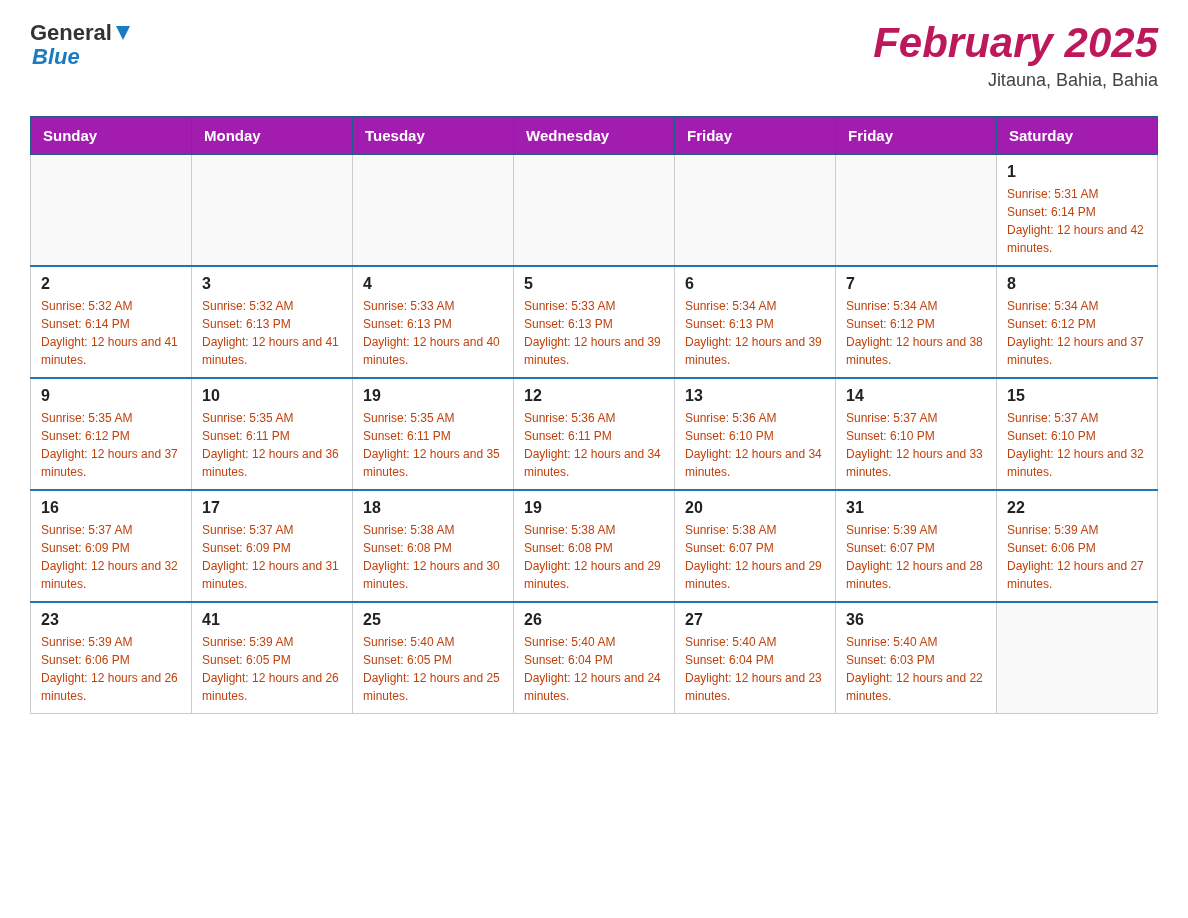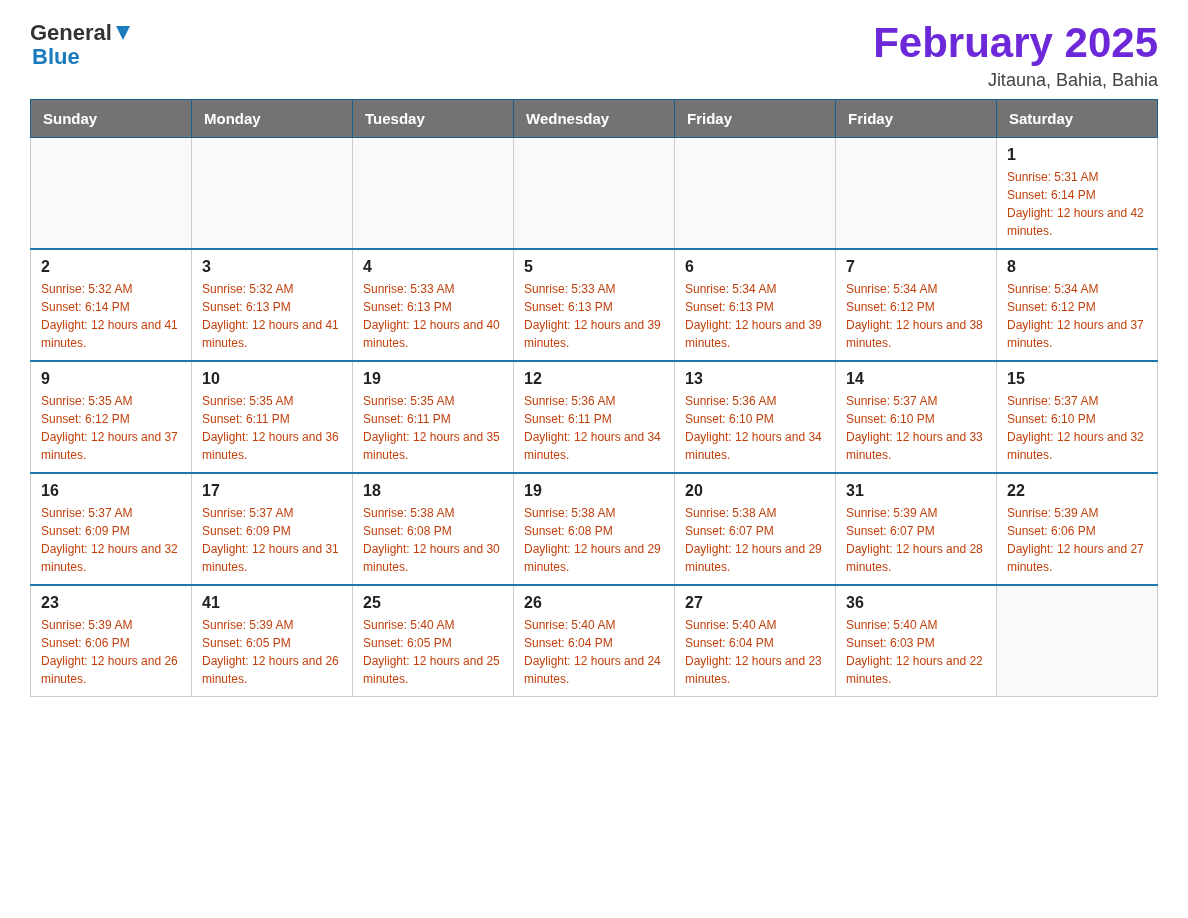"General" .header { margin-bottom: 8px -> 25px }
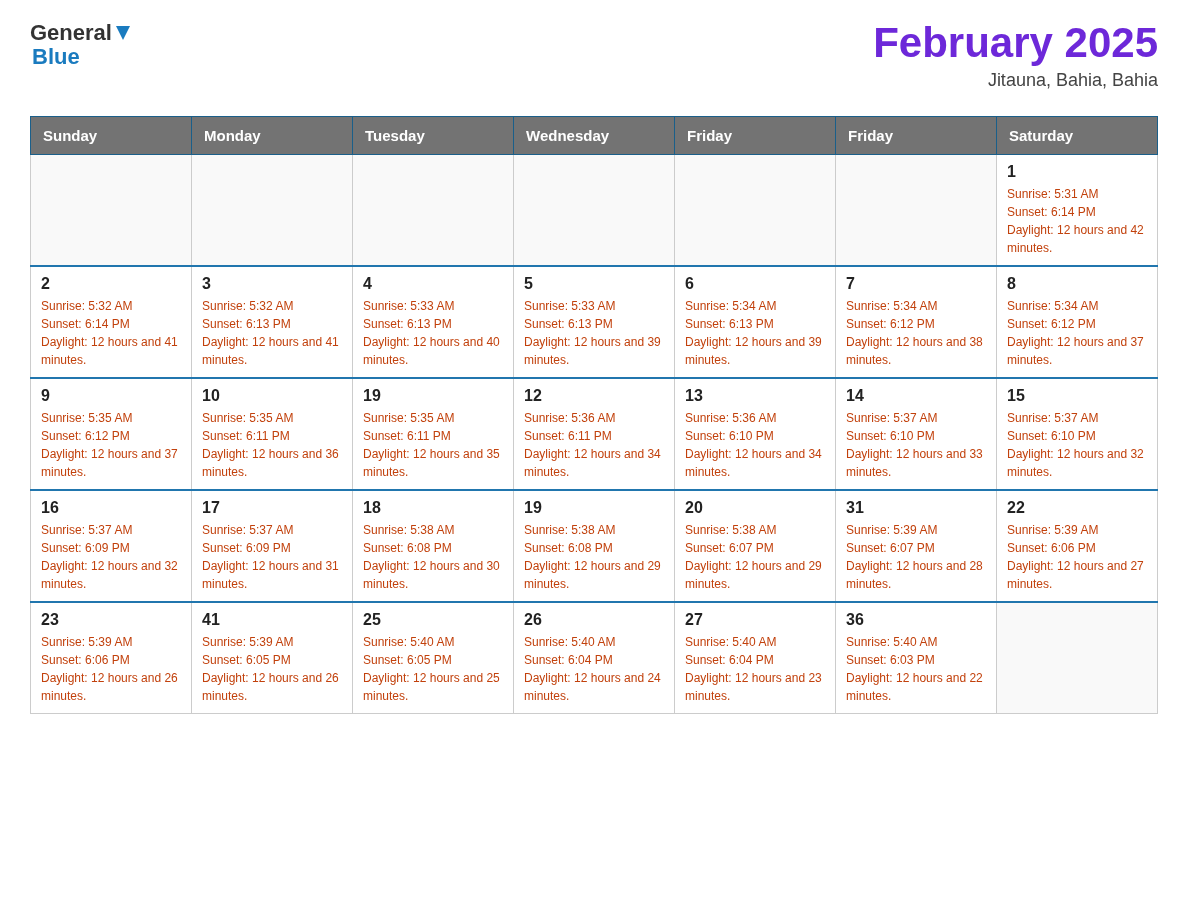"Blue" .logo-line2 { font-style: none -> italic }
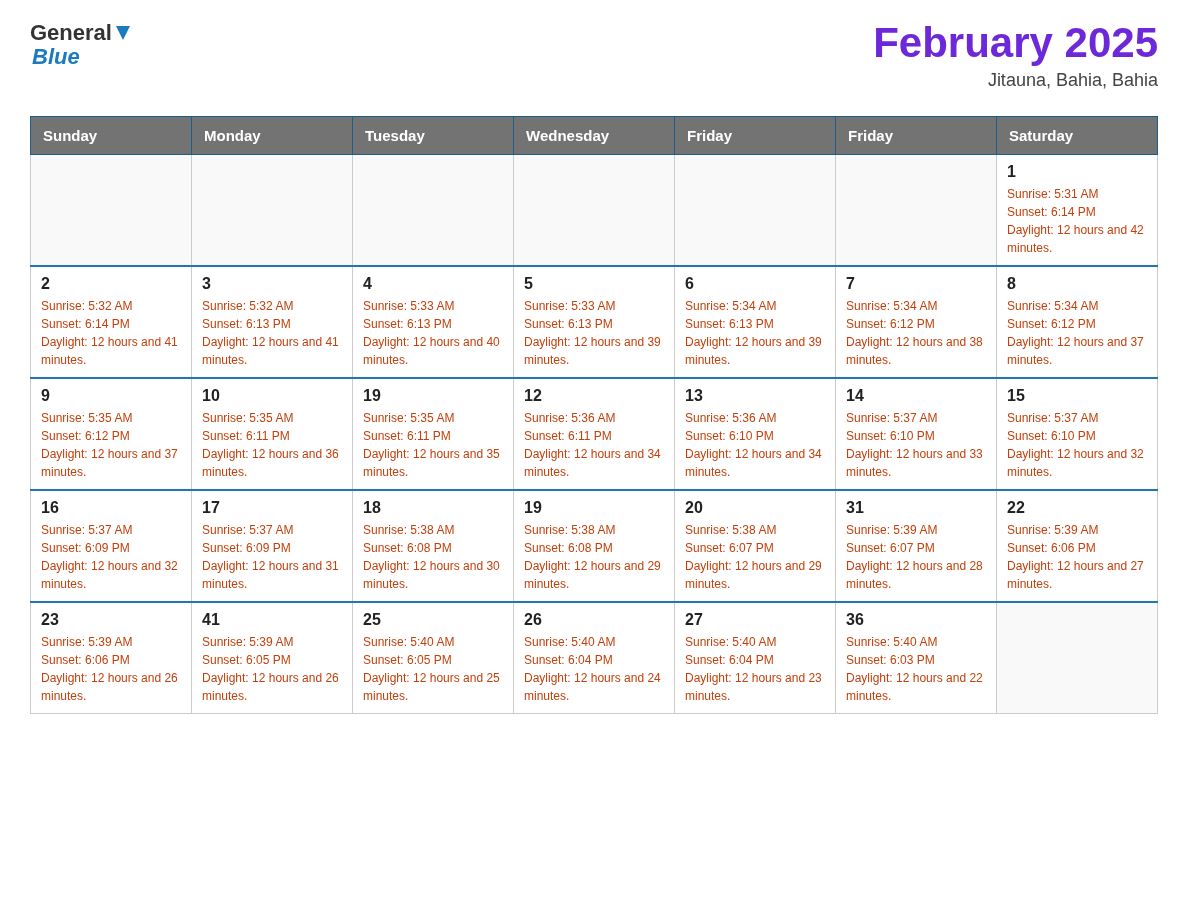"February 2025" .calendar-title { color: #6d28d9 -> #be185d; font-style: none -> italic }
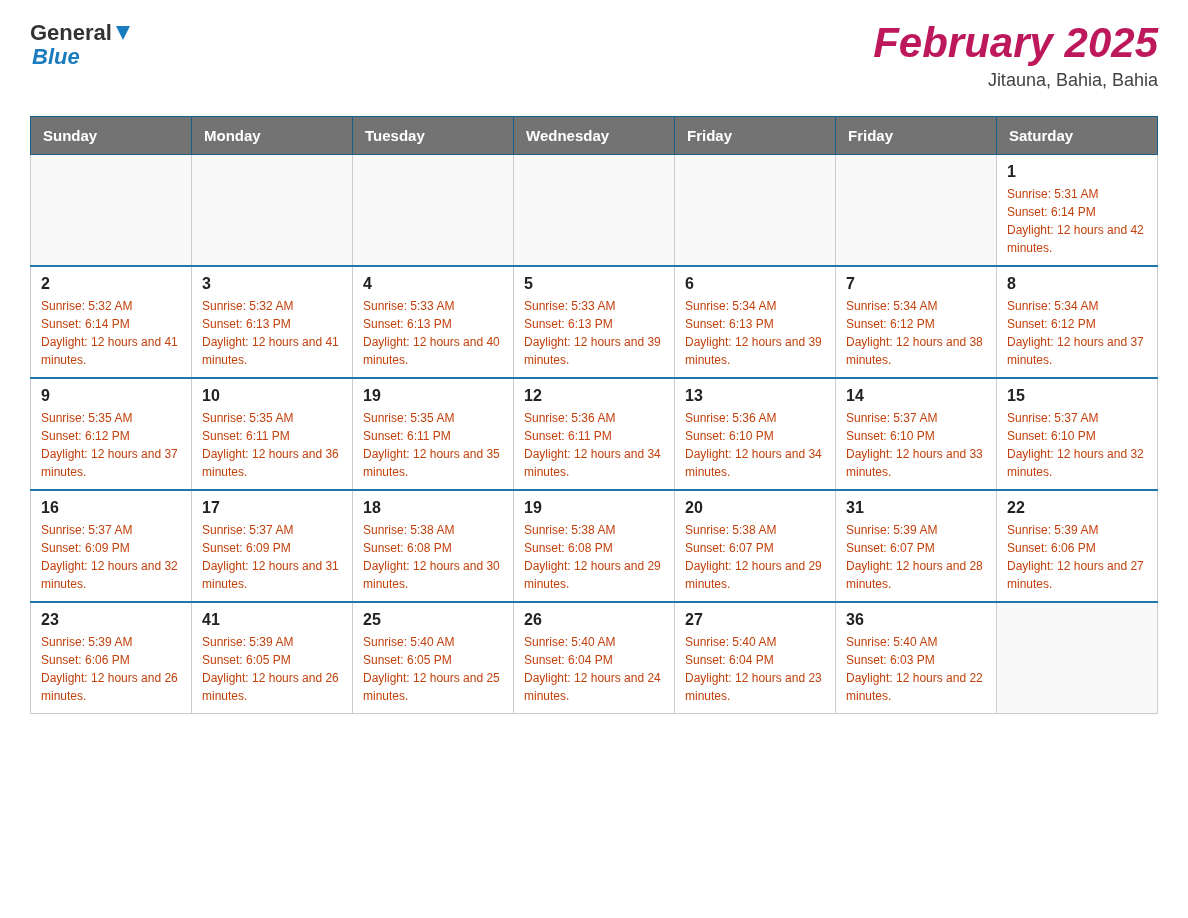"Sunday" .calendar th { background-color: #737373 -> #a21caf }
